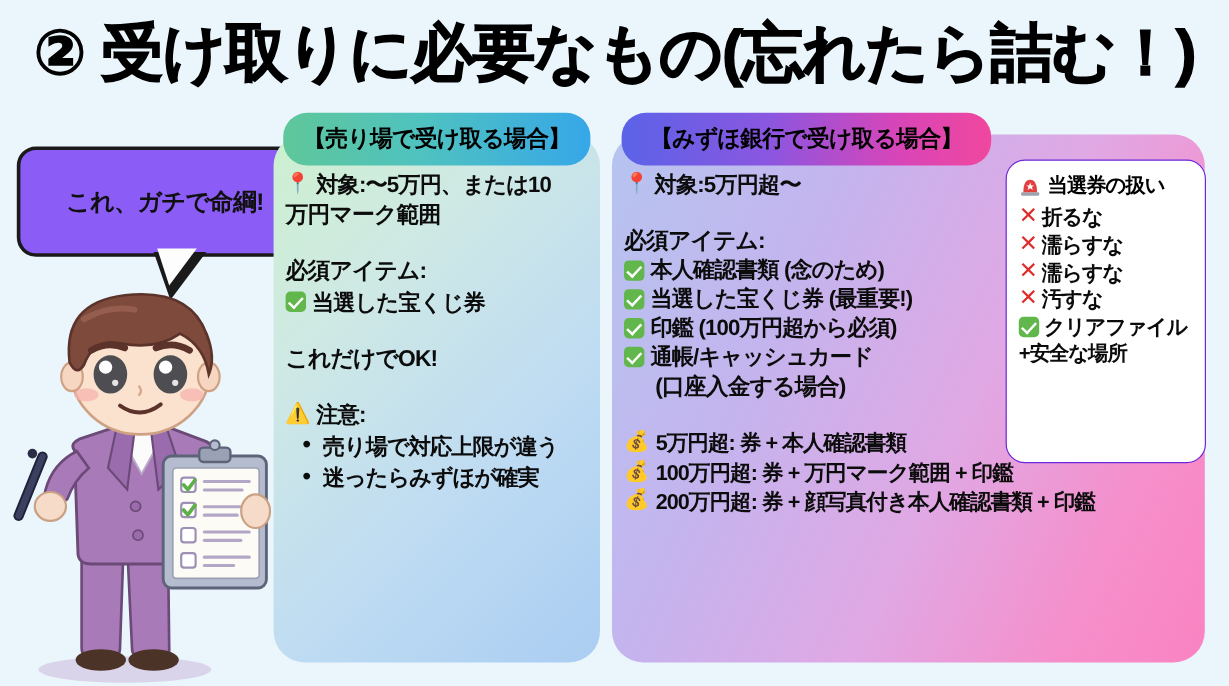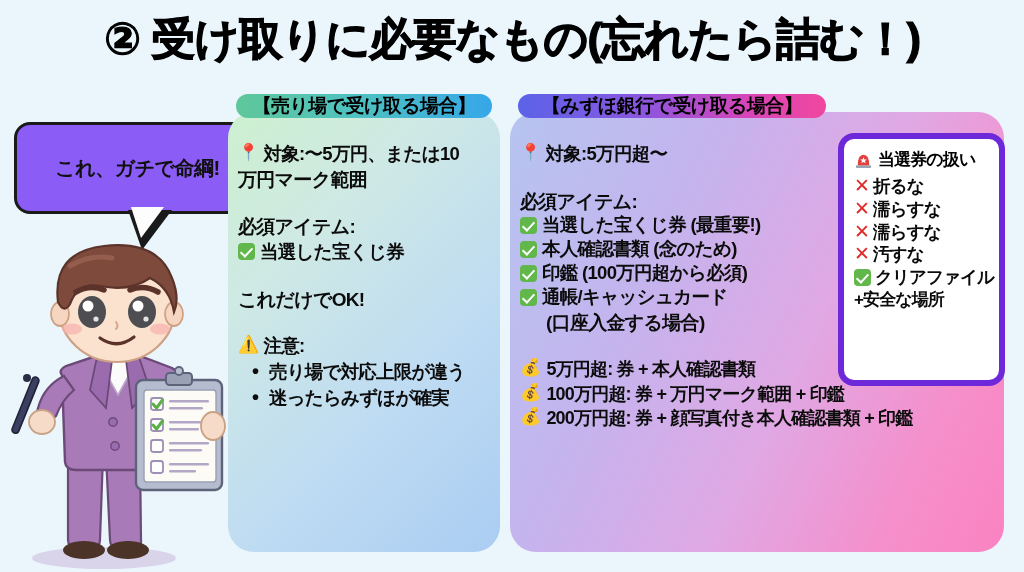"② 受け取りに必要なもの(忘れたら詰む！)" .title { font-size: 44px -> 52px }
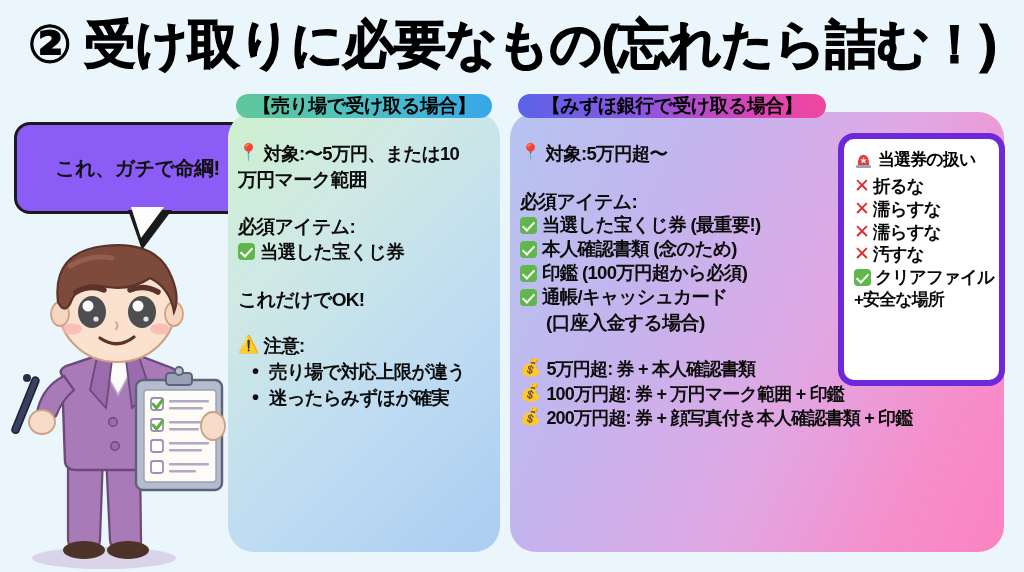"【売り場で受け取る場合】" .card-head { height: 24px -> 44px }
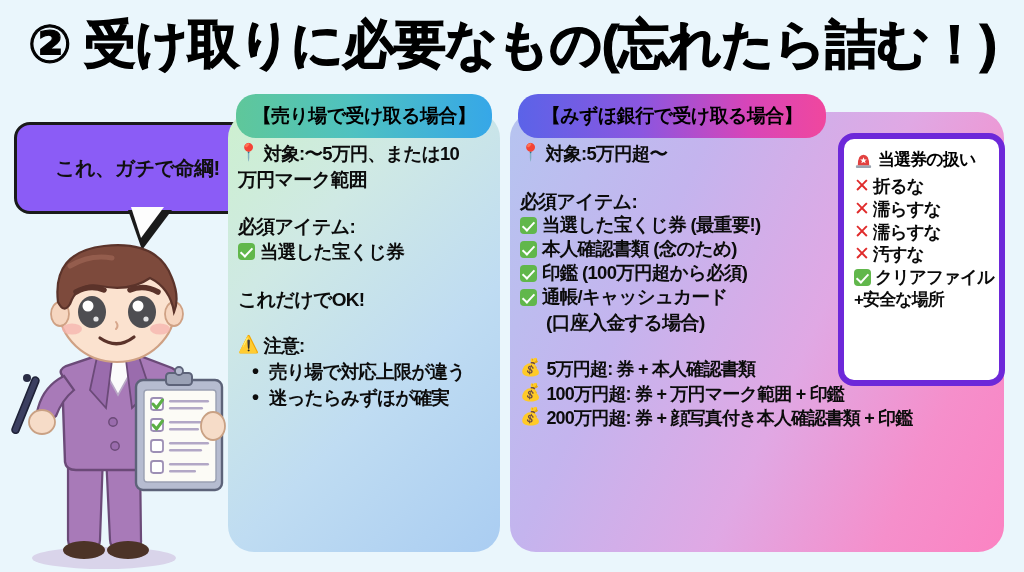"当選券の扱い" #note-card { border: 6px solid #6d28d9 -> 1px solid #6d28d9 }
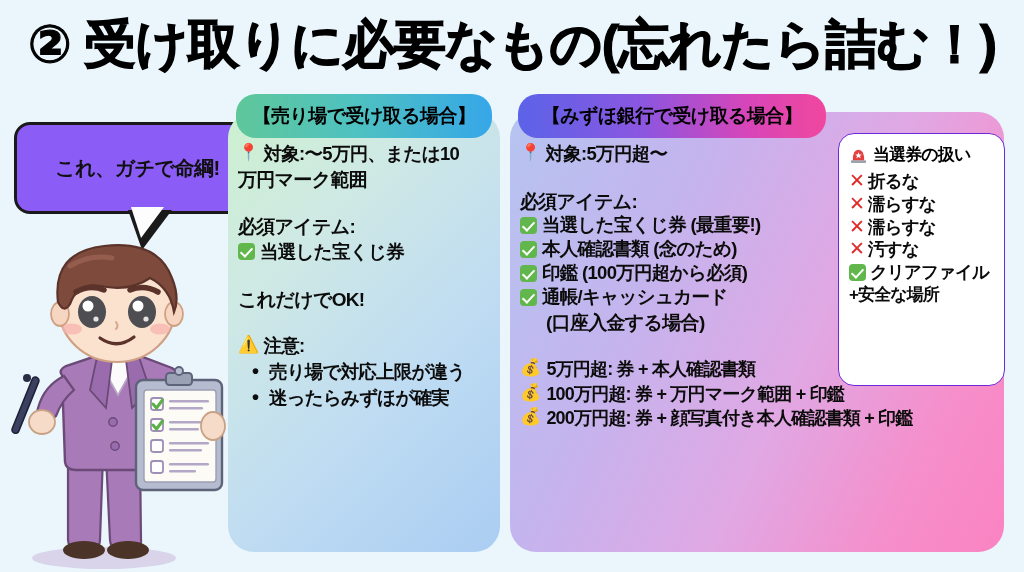"当選した宝くじ券 (最重要!)" div.line { order: before "本人確認書類 (念のため)" -> after "本人確認書類 (念のため)" }
